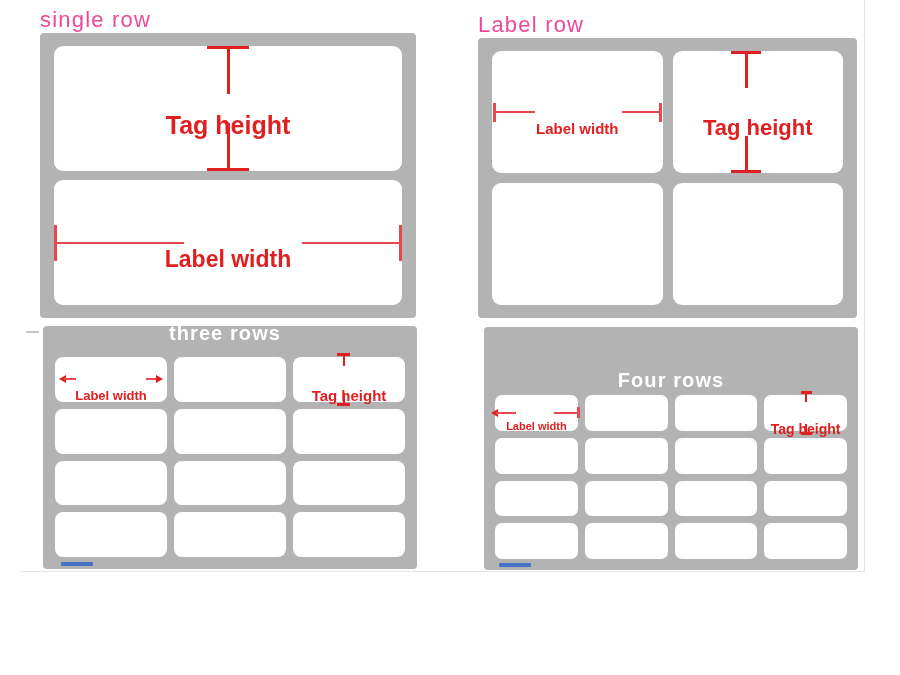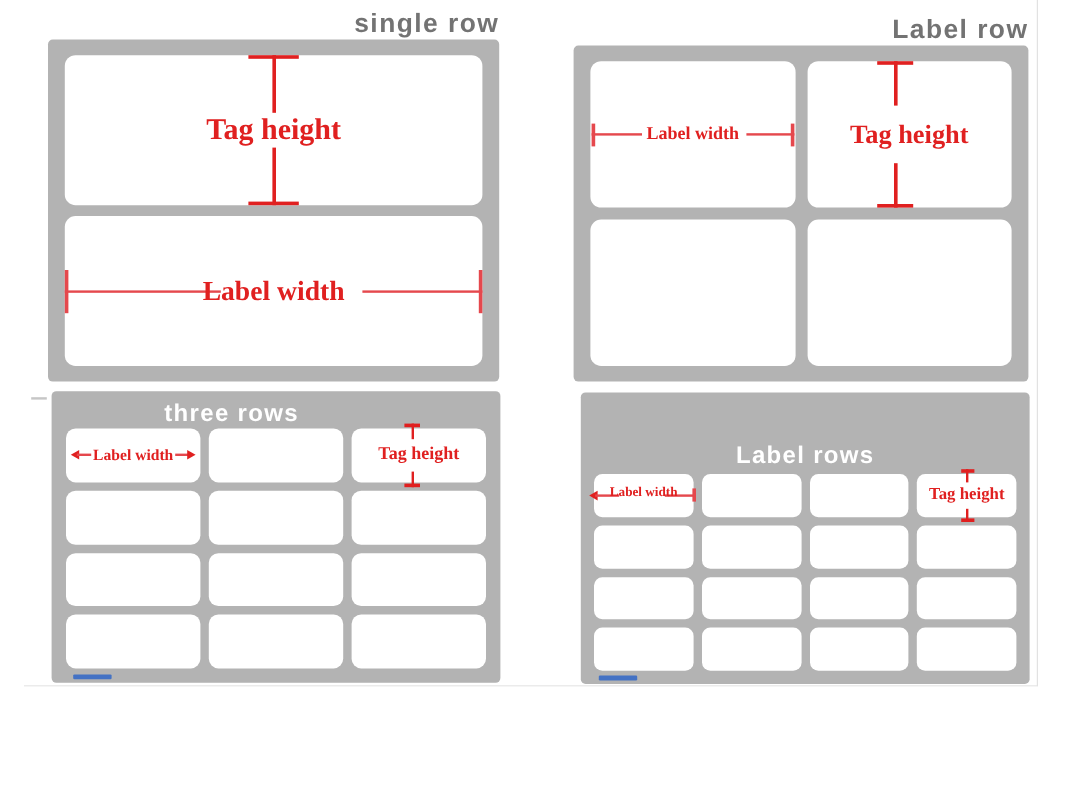"single row" .title-outside { color: #737373 -> #ec4899; font-weight: bold -> normal; text-align: right -> left }
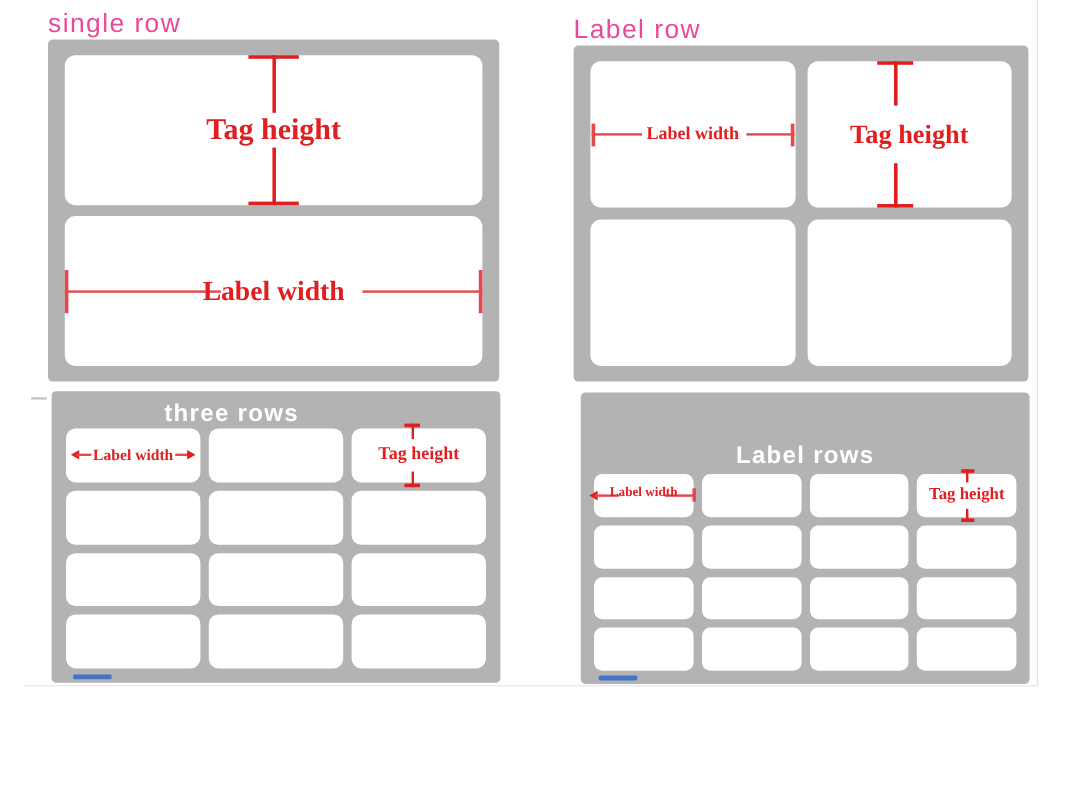"Tag height" .ann-text { font-family: Liberation Serif, serif -> Liberation Sans, sans-serif; margin-top: none -> 16px }
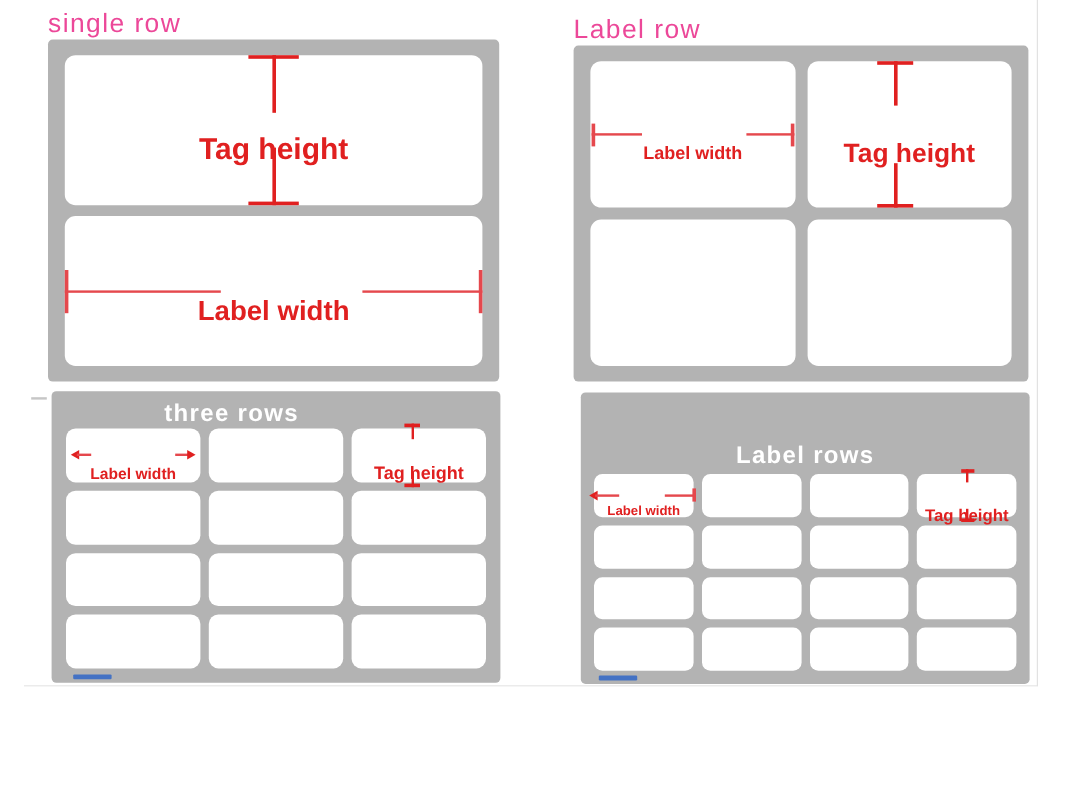"three rows" #title-three { padding-left: none -> 32px; top: 334px -> 322px }
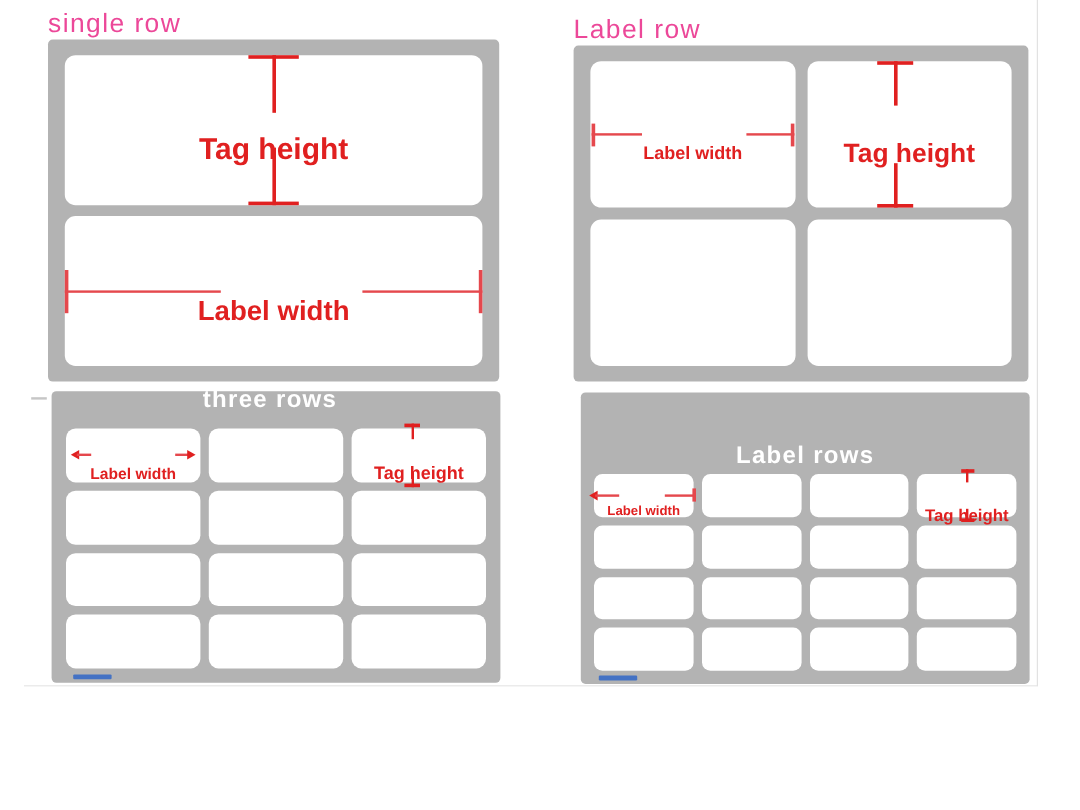"Label rows" div.title-inside { text: Label -> Four }
